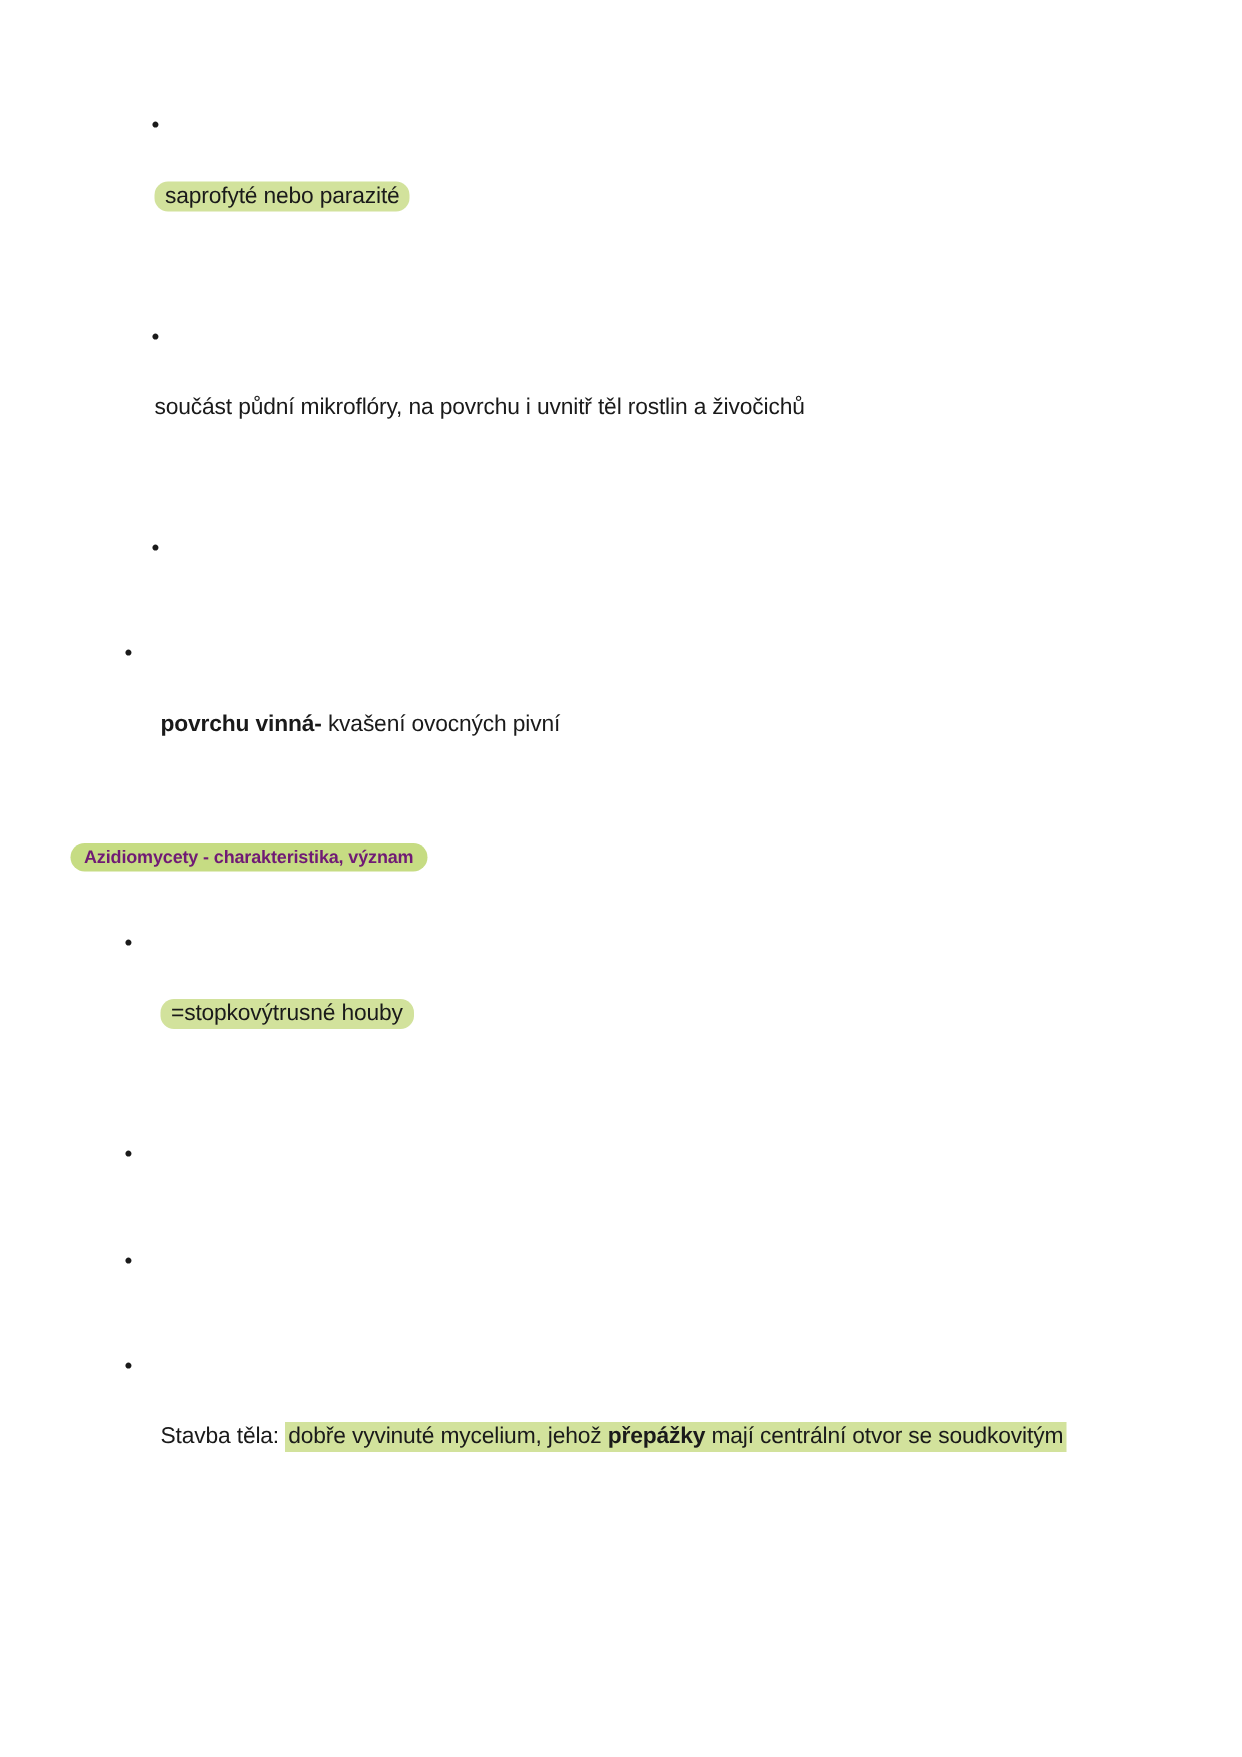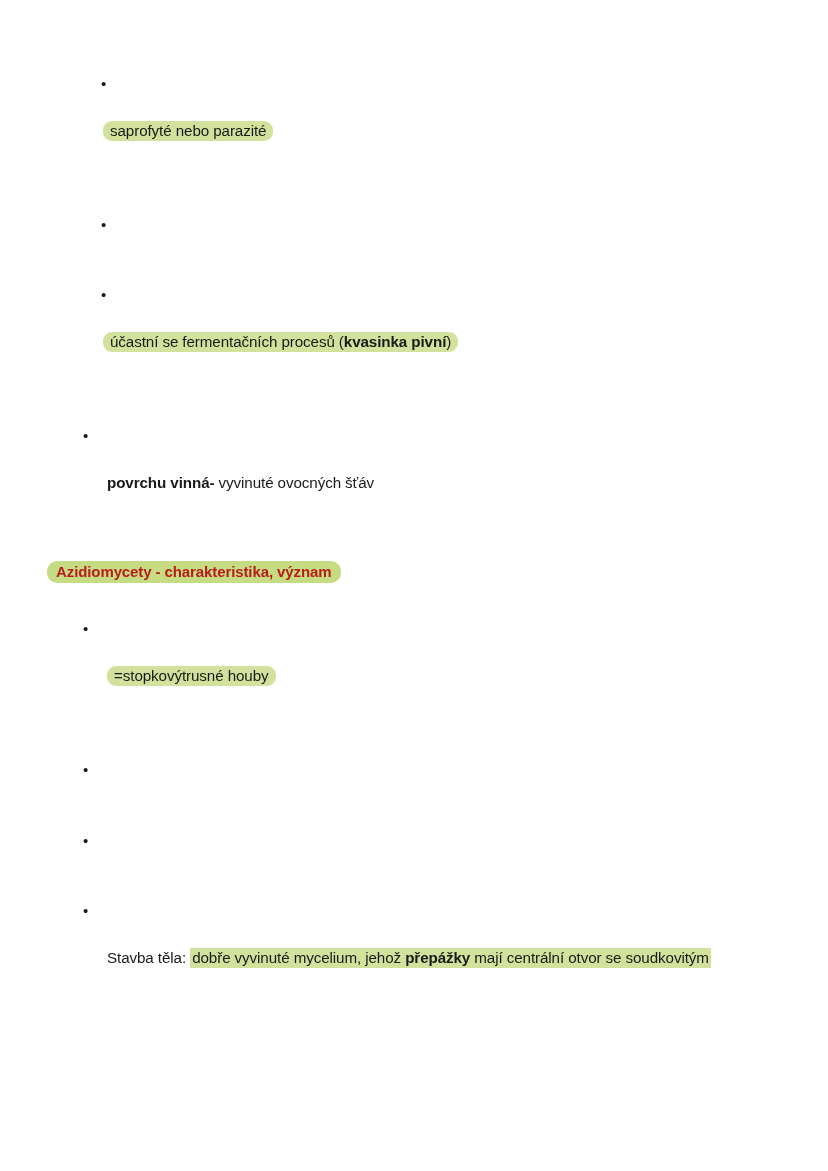"součást půdní mikroflóry, na povrchu" span.txt { html: none -> <span>součást půdní mikroflóry, na povrchu i uvnitř těl rostlin a živočichů</span> }
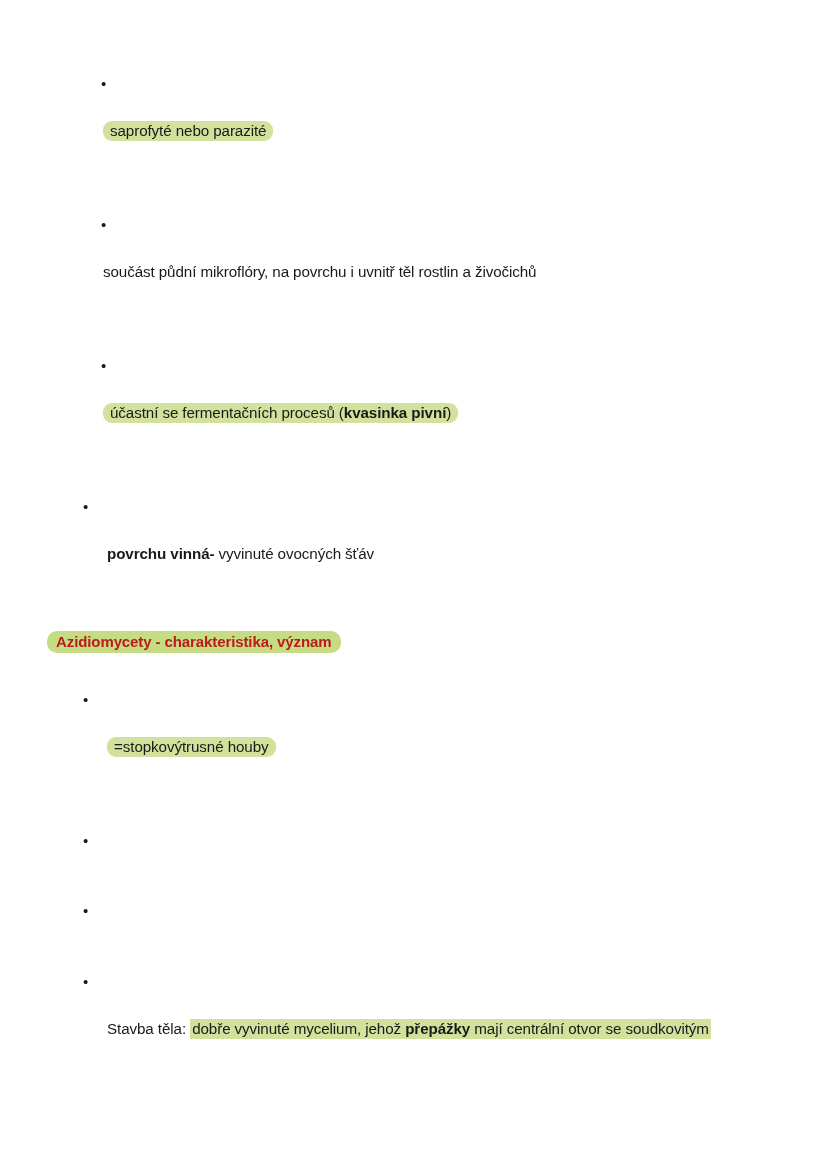"účastní se fermentačních procesů" span.txt { html: <span><span><span>účastní se fermentačních procesů (</span><b>kvasinka pivní</b><span>)</span></span></span> -> none }
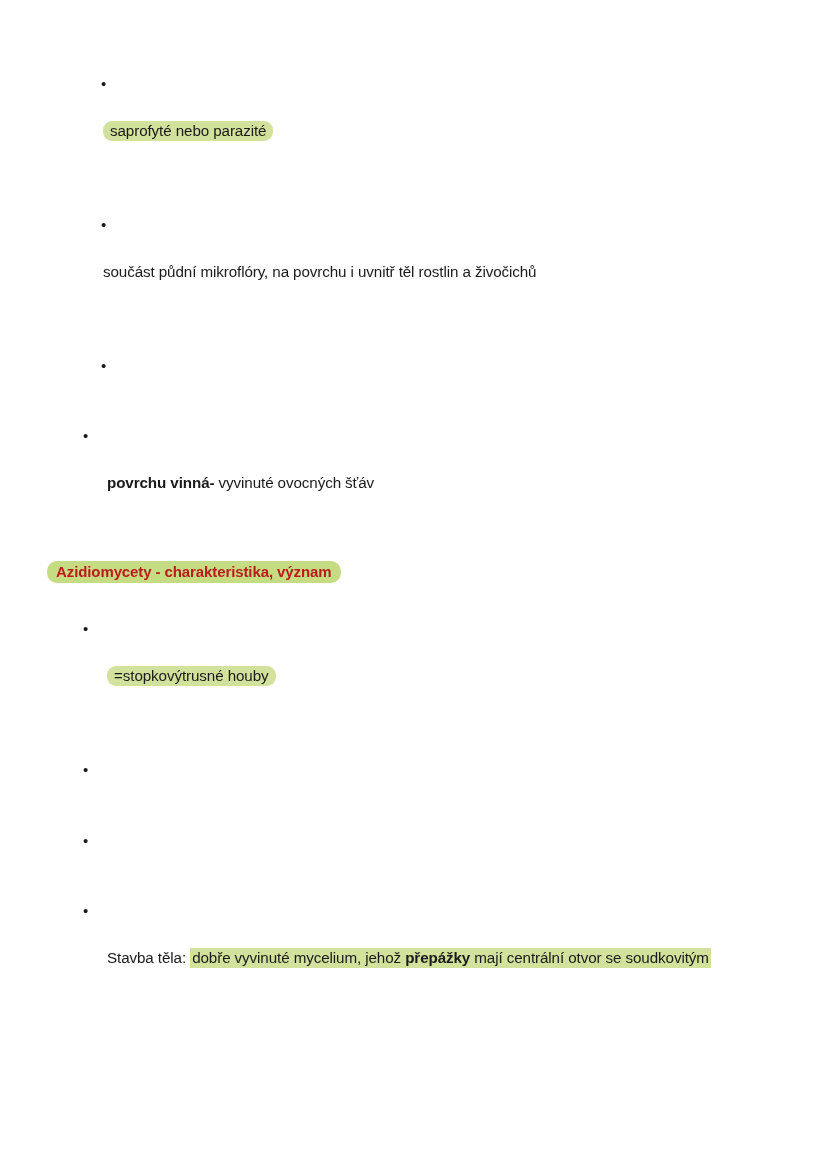"vyvinuté ovocných šťáv" span { text: vyvinuté ovocných šťáv -> kvašení ovocných pivní }
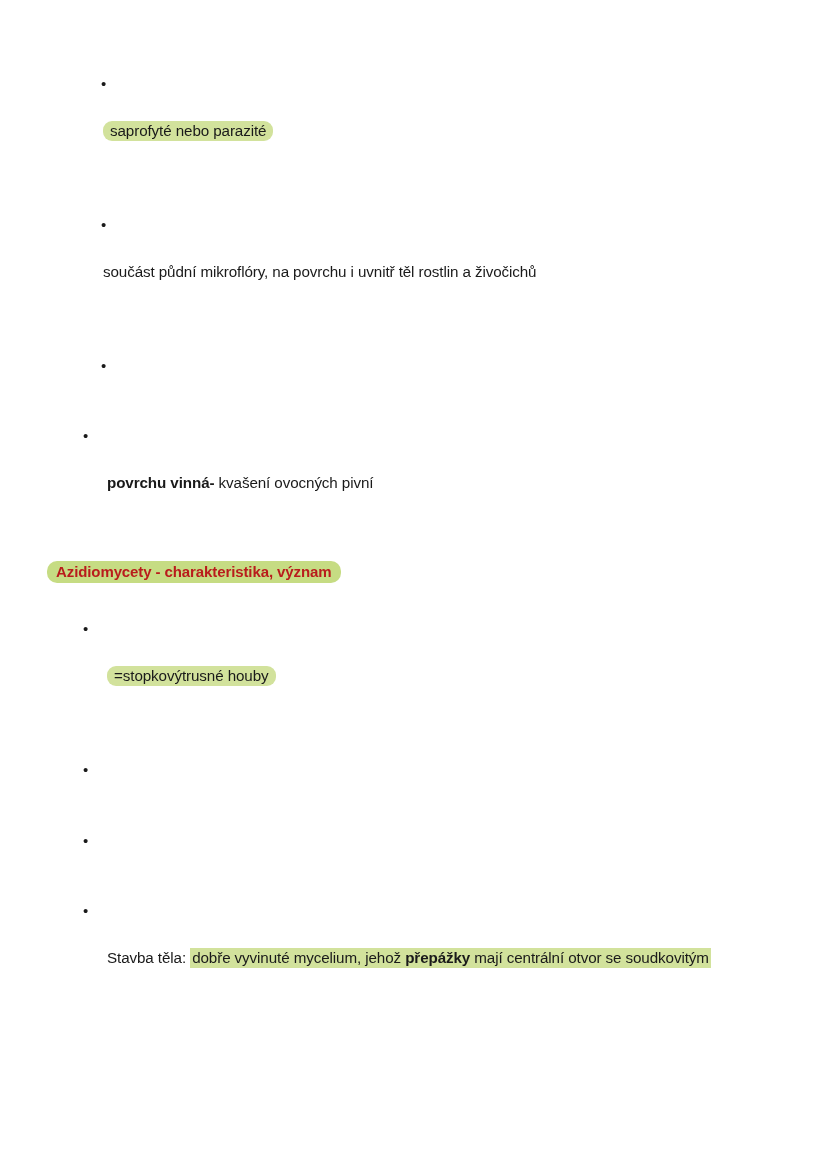"Azidiomycety - charakteristika, význam" .heading { color: #b91c1c -> #701a75; font-size: 15px -> 12px }
